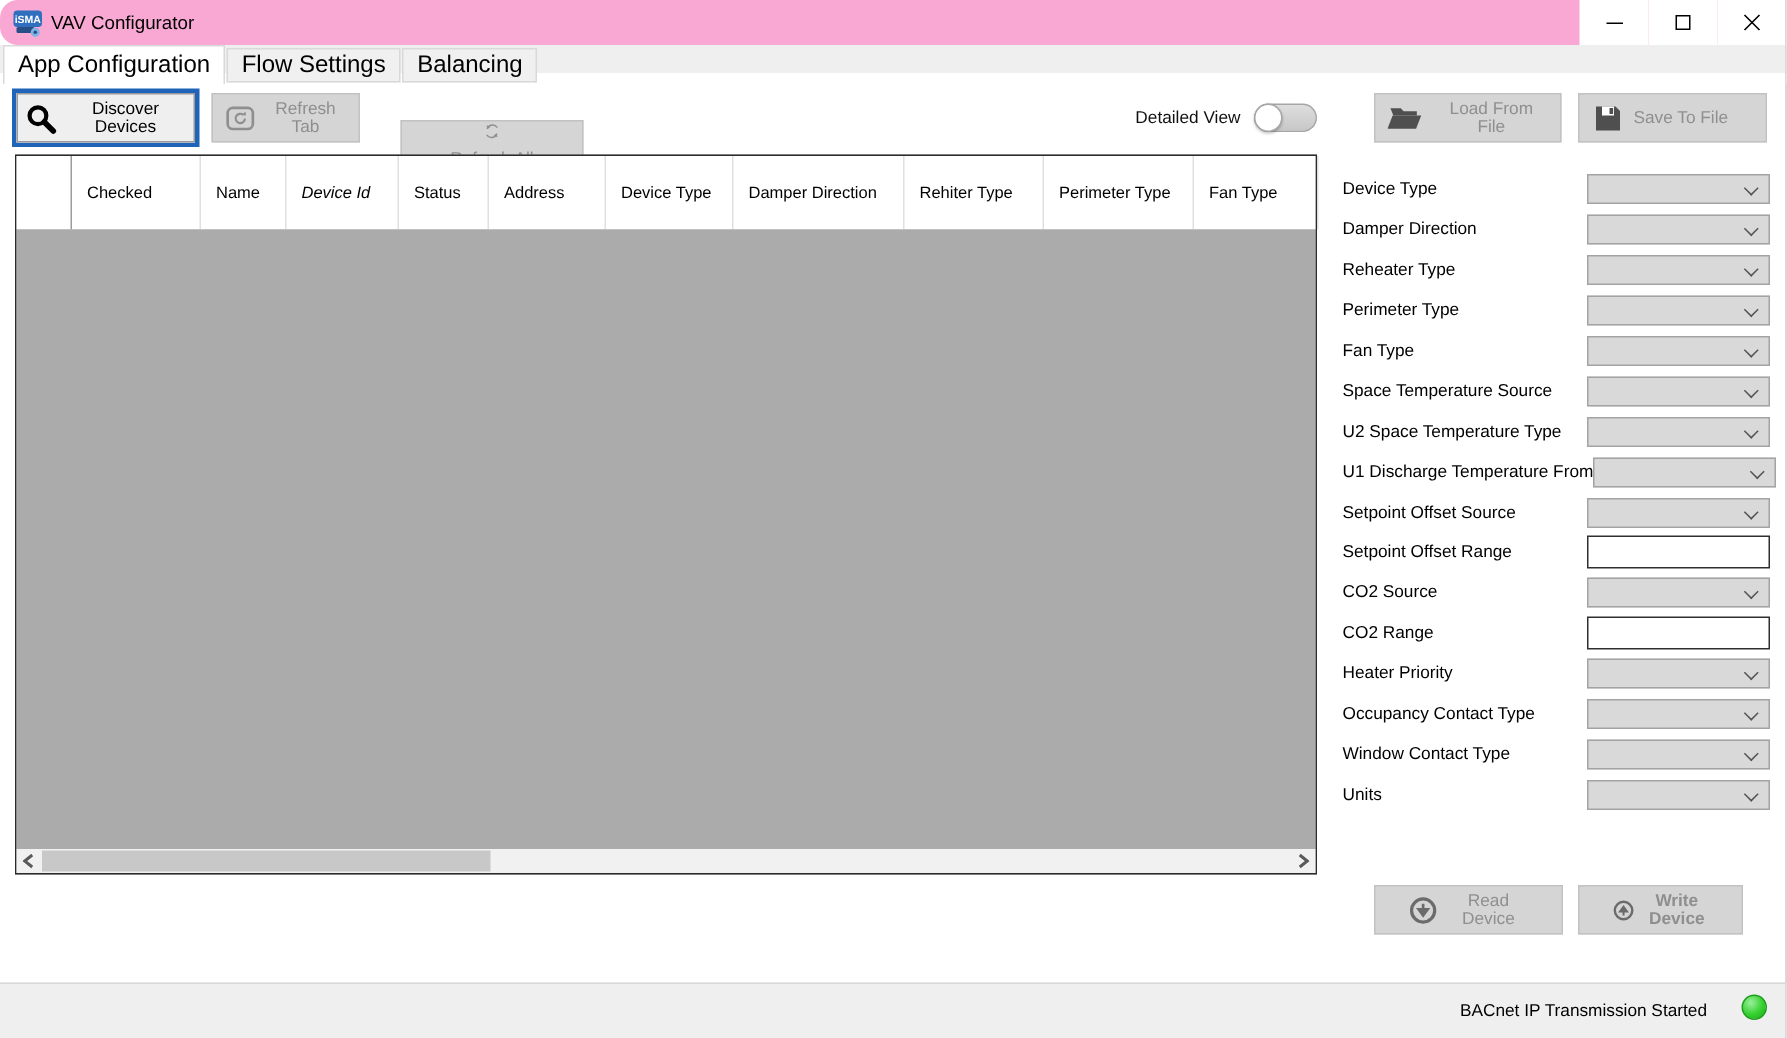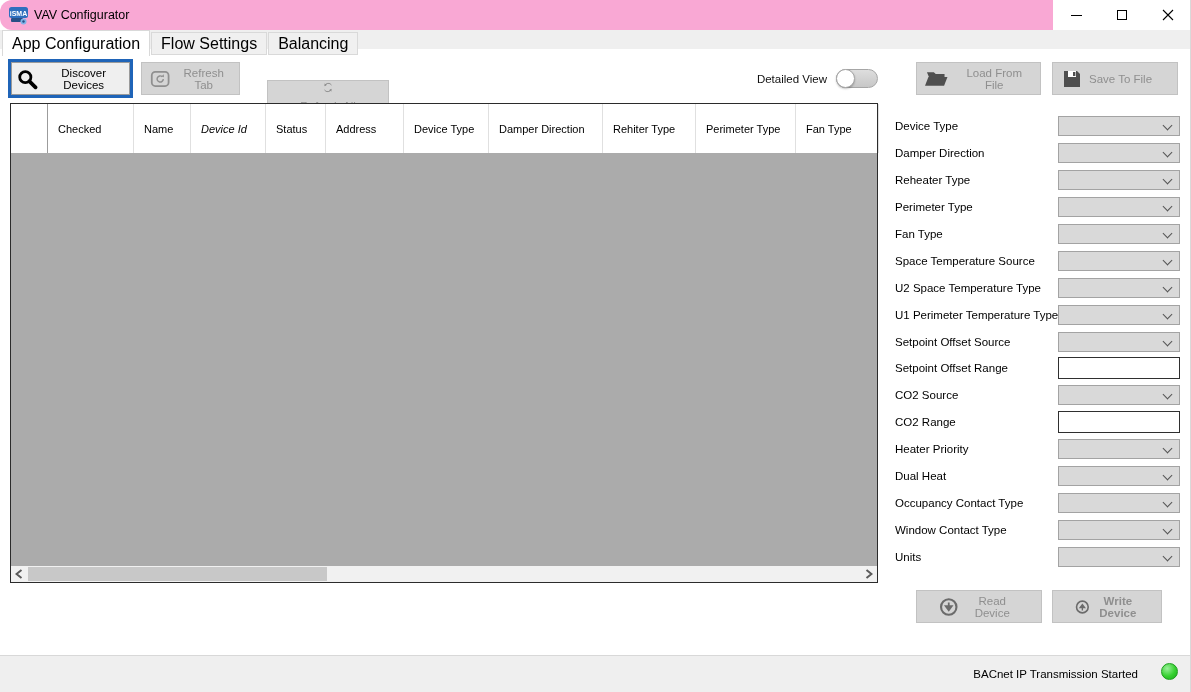"U1 Perimeter Temperature Type" span.field-label { text: Perimeter Temperature Type -> Discharge Temperature From }
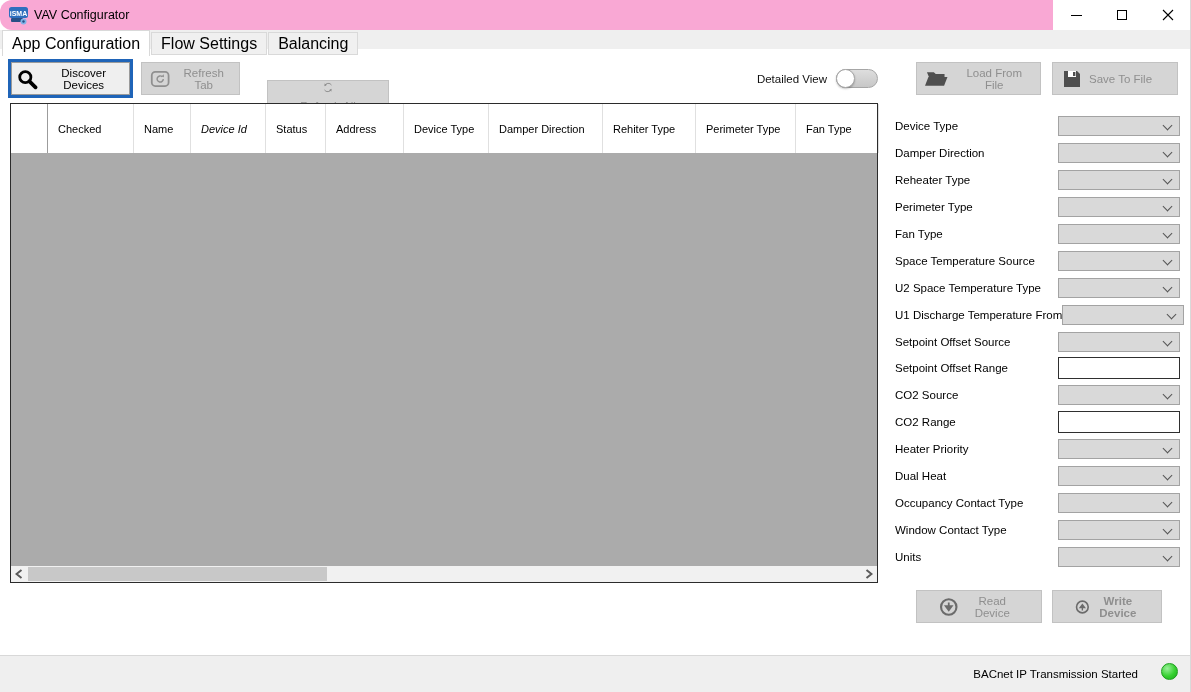"Dual Heat" div.field-row { html: <div> <span>Dual Heat</span> <div> <span></span> </div> </div> -> none }
